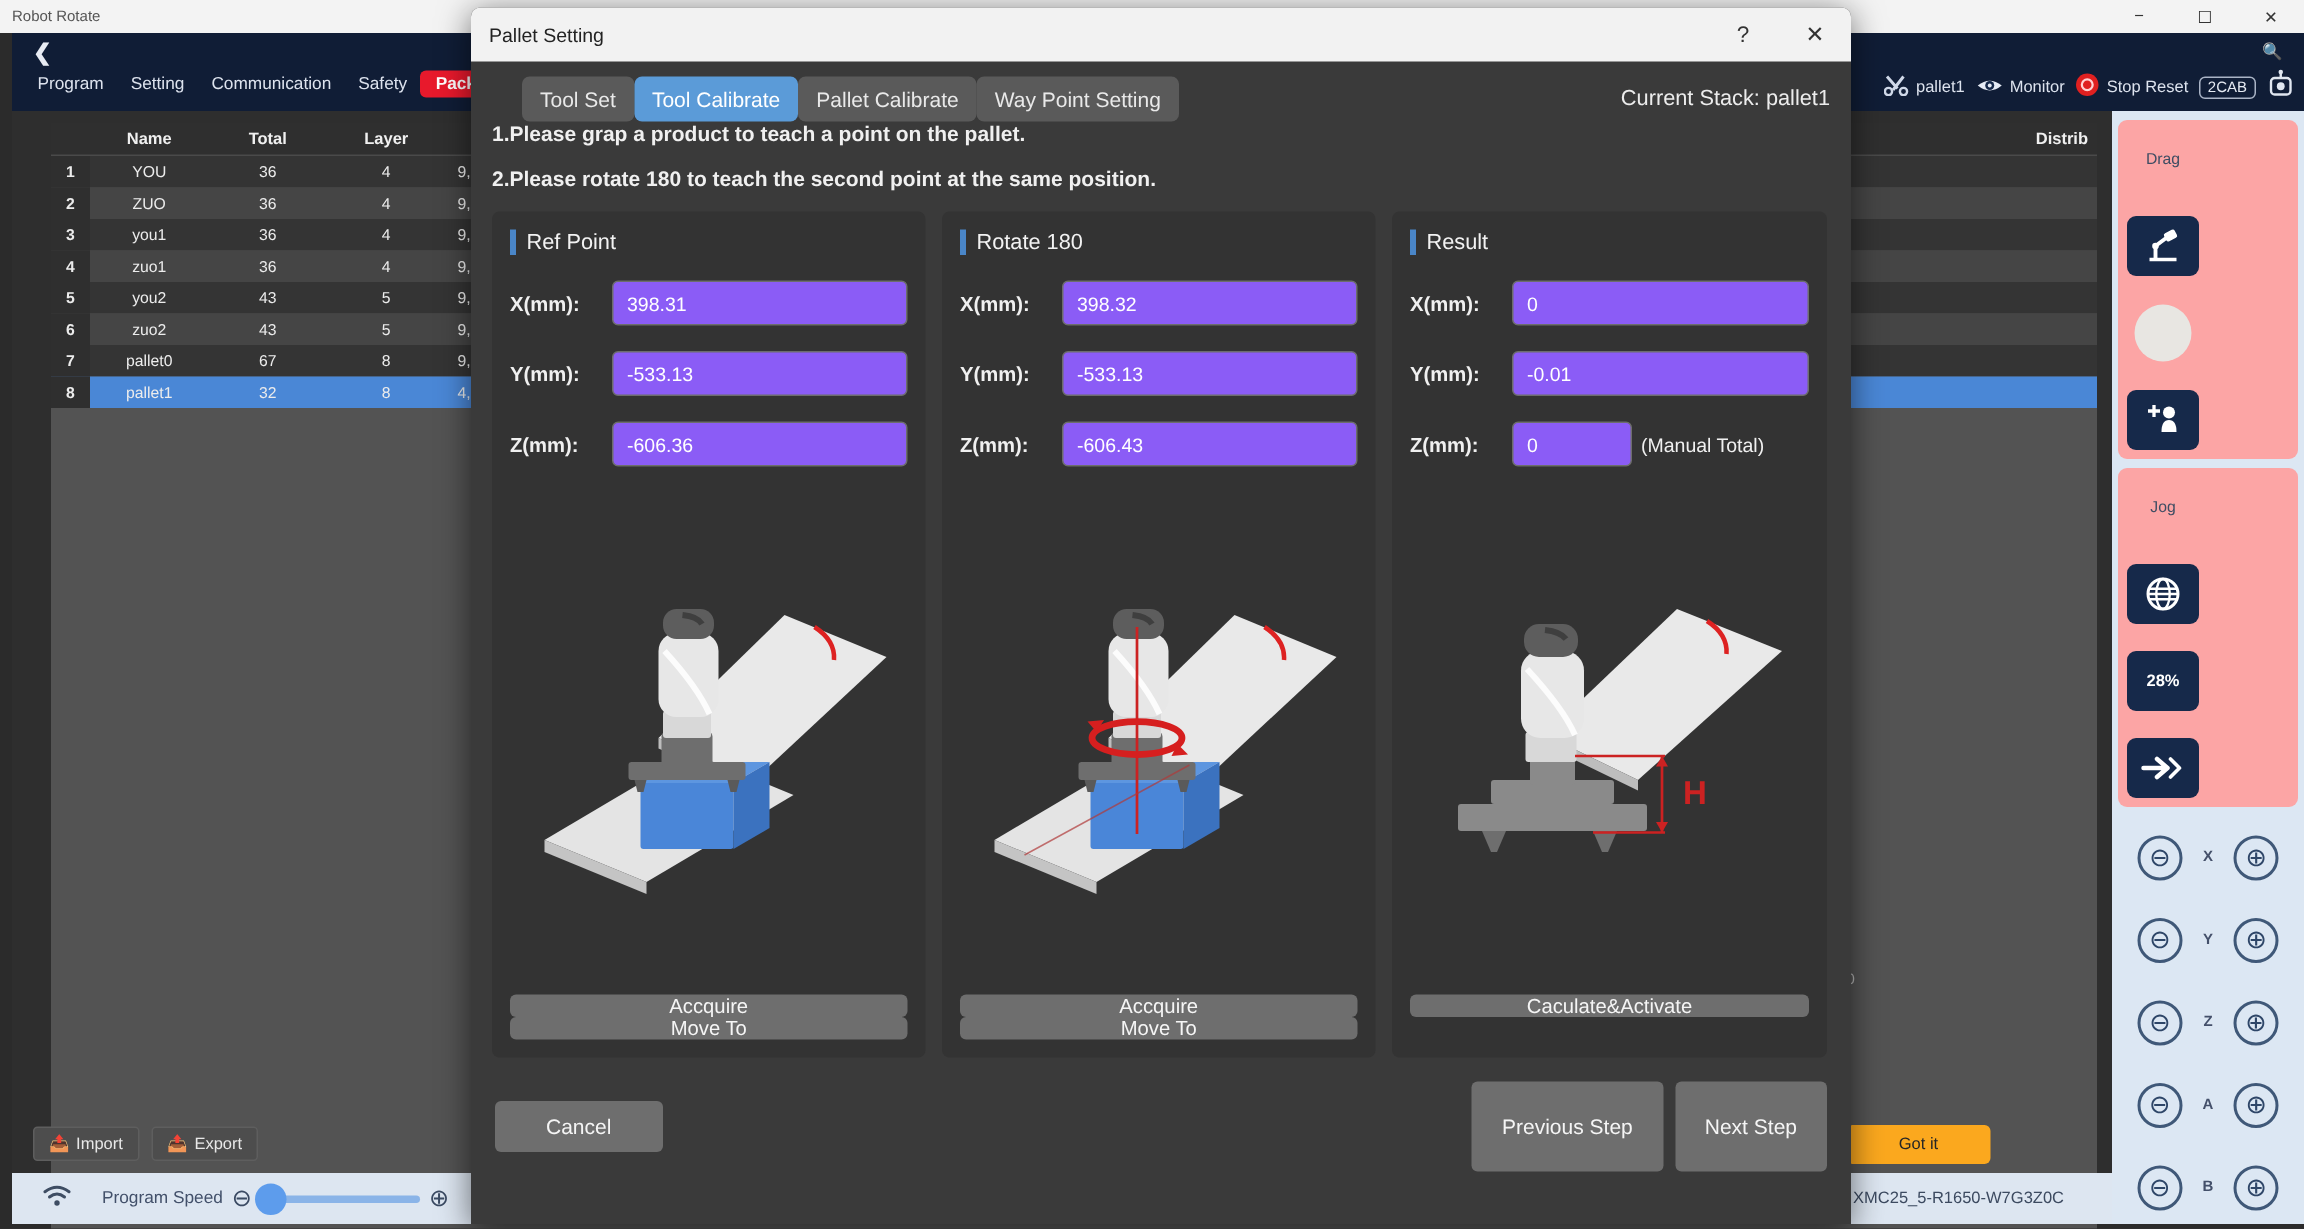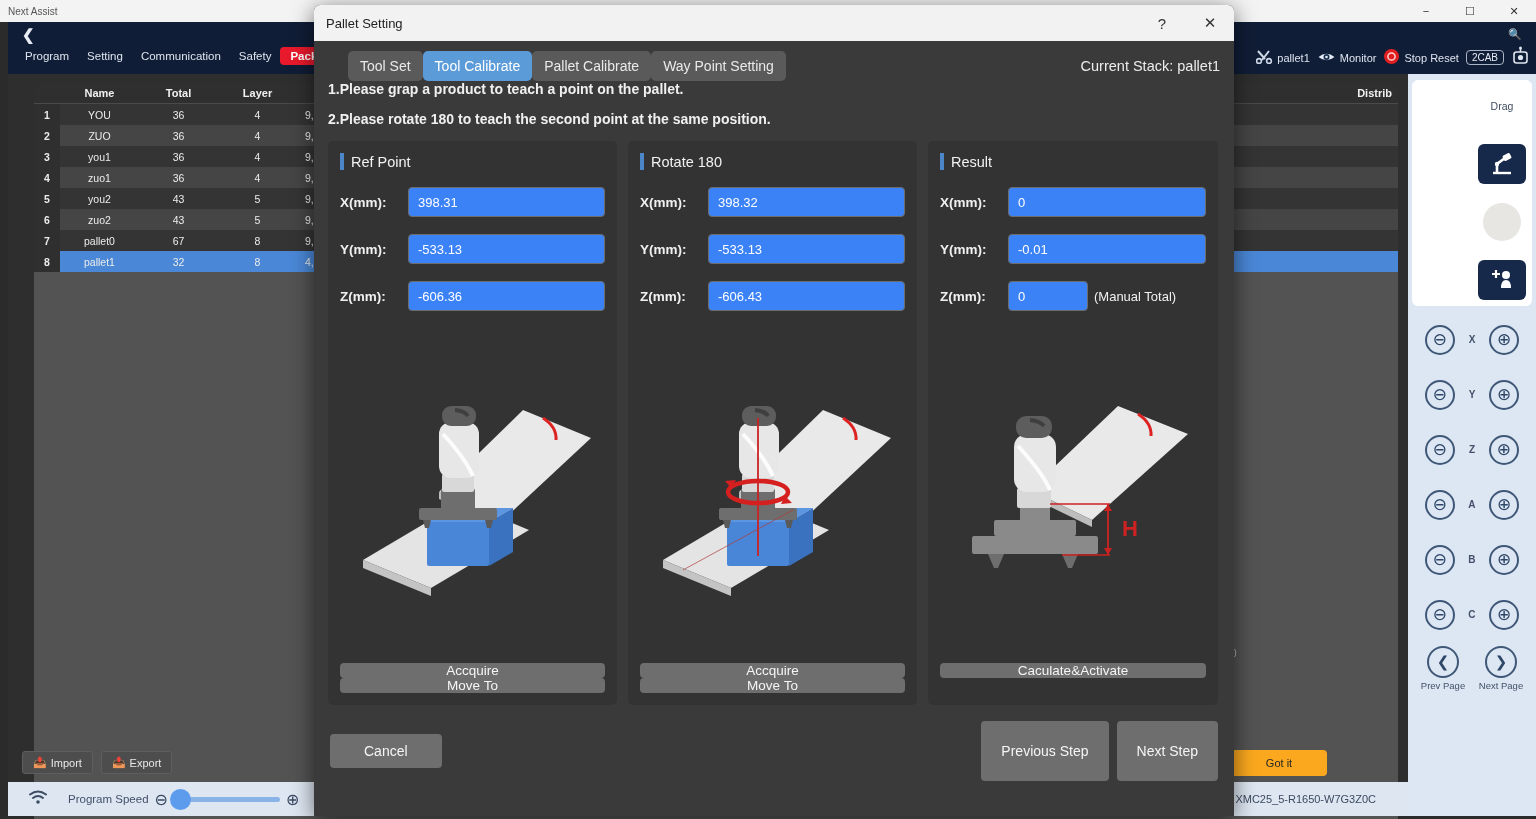"Next Assist" span.win-app-title { text: Next Assist -> Robot Rotate }
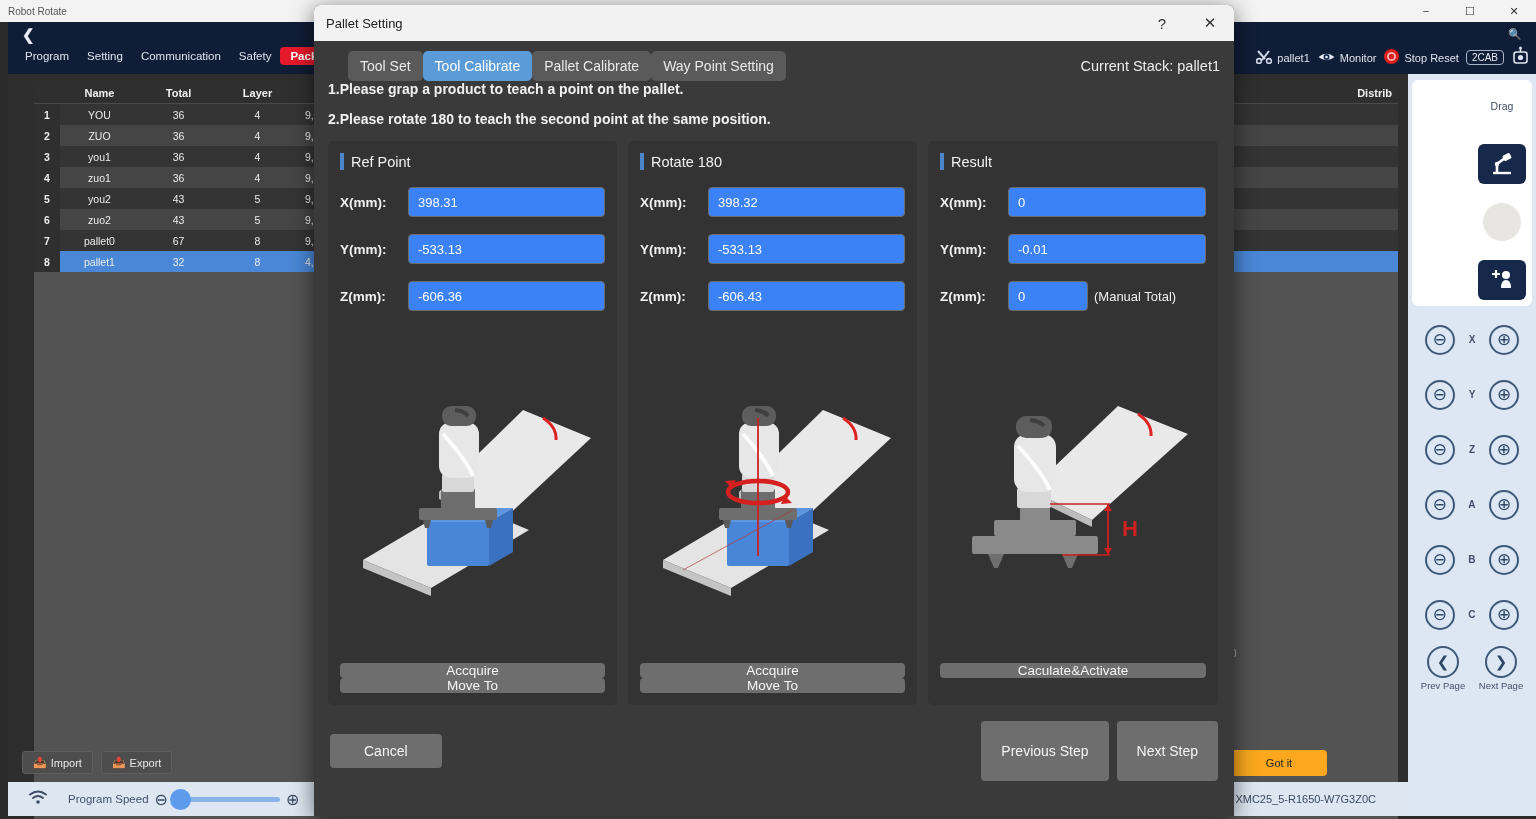"Drag" .jog-sec { background: #ffffff -> #fca5a5; justify-content: flex-end -> space-between }
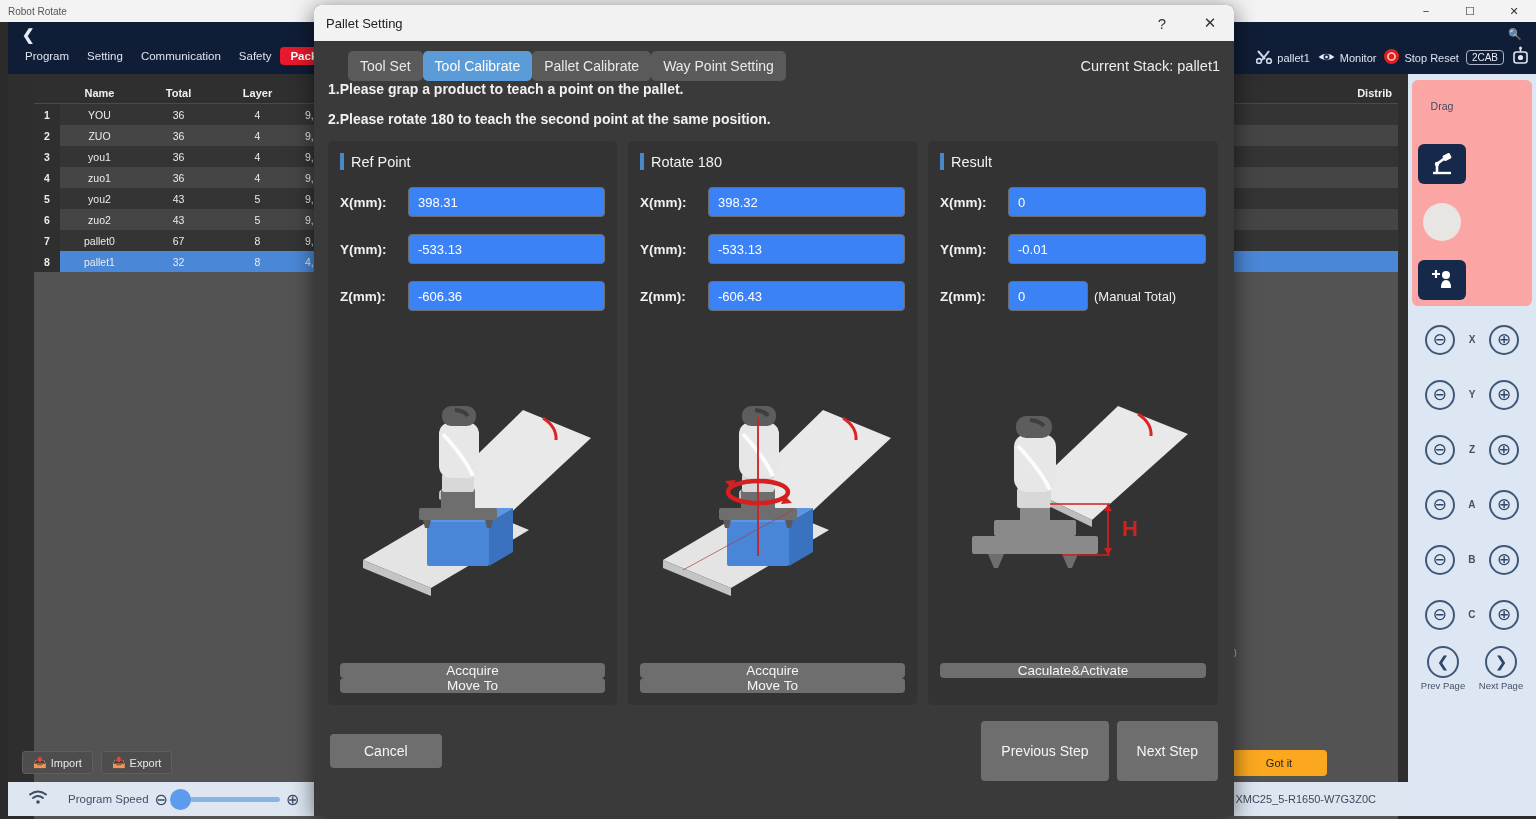"398.31" .field-in { background: #3b82f6 -> #8b5cf6 }
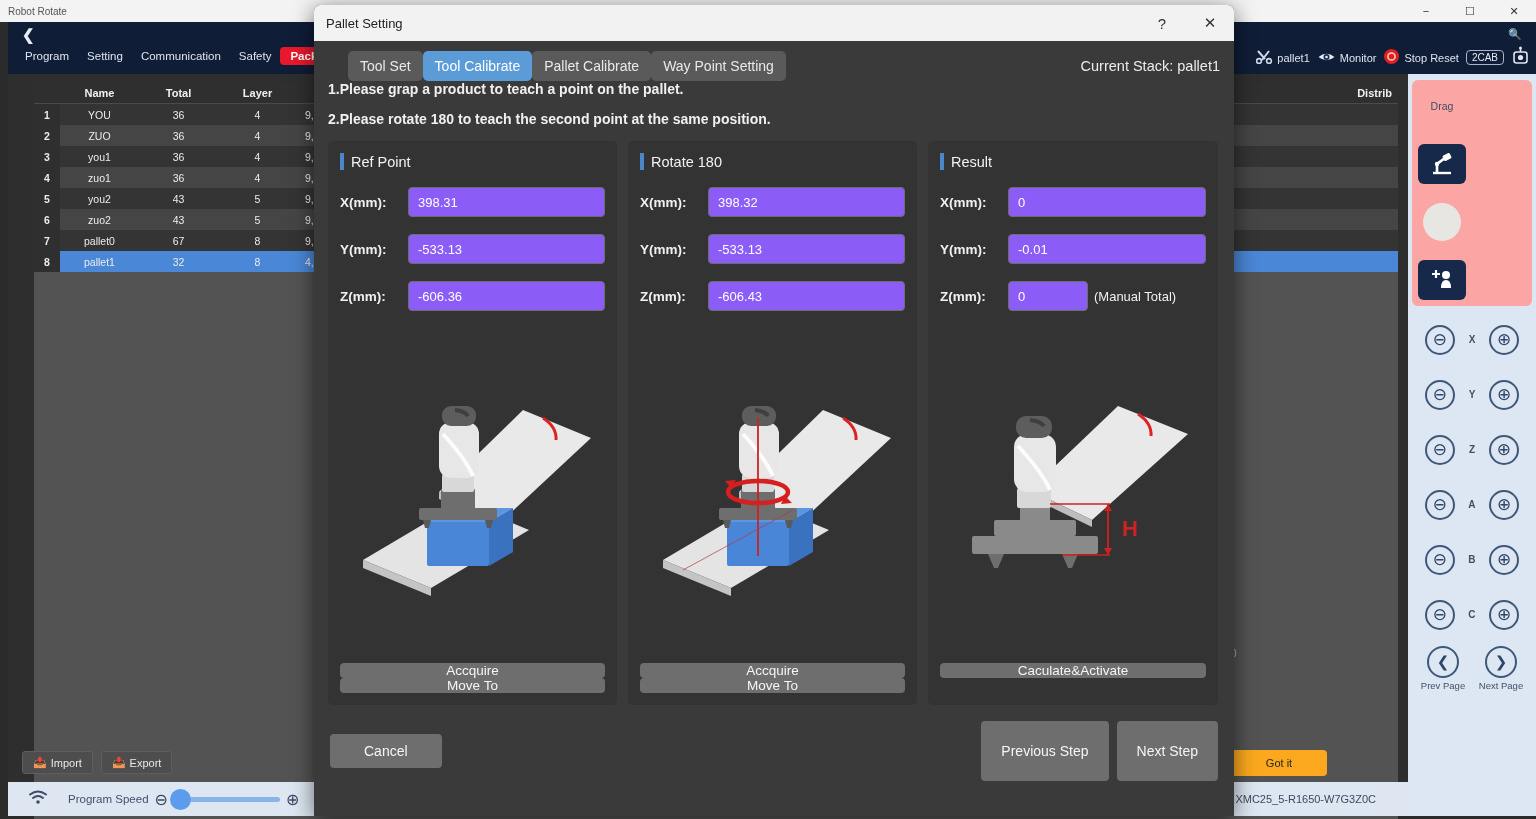"Jog" div.jog-sec { html: none -> <div> <div>Jog</div> <div> <svg> <circle></circle> <ellipse></ellipse> <path></path> </svg> </div> <div>28%</div> <div> <svg> <path></path> <path></path> </svg> </div> </div> }
